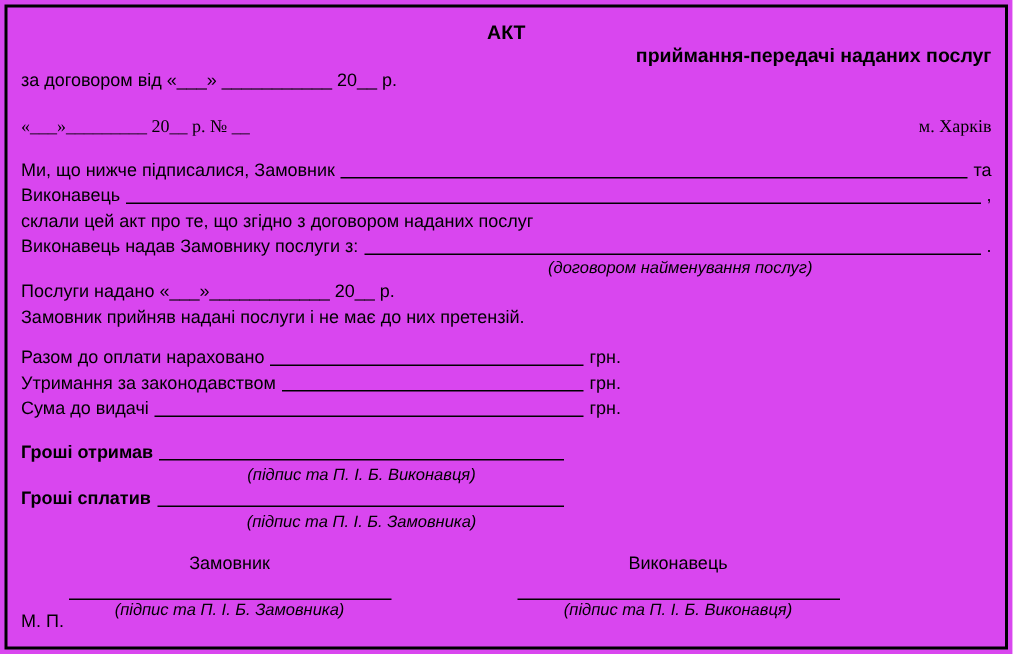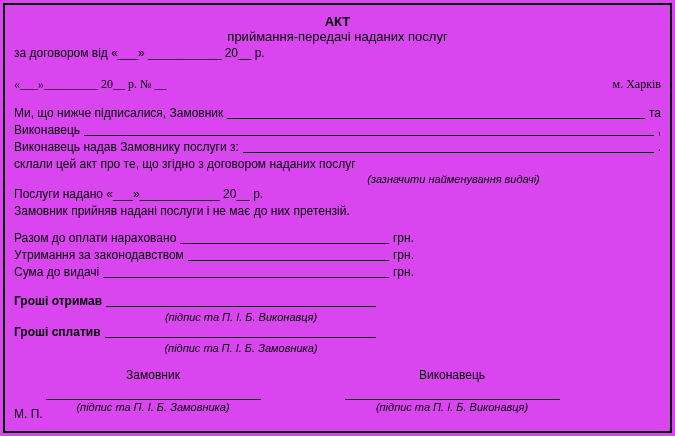"приймання-передачі наданих послуг" .subtitle { font-weight: normal -> bold; text-align: center -> right }
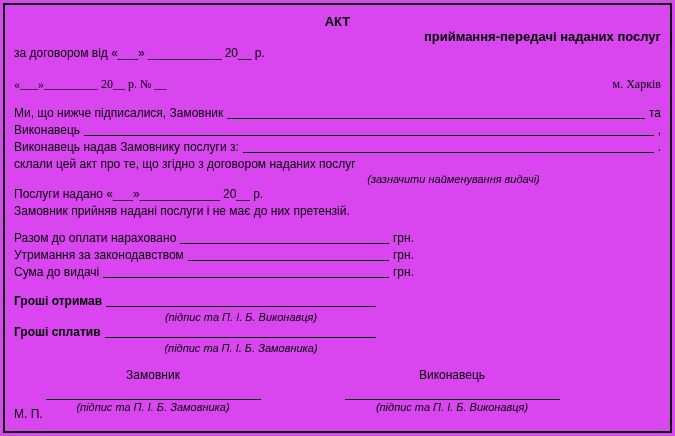"Виконавець надав Замовнику послуги з:" div.line { order: before "склали цей акт про те," -> after "склали цей акт про те," }
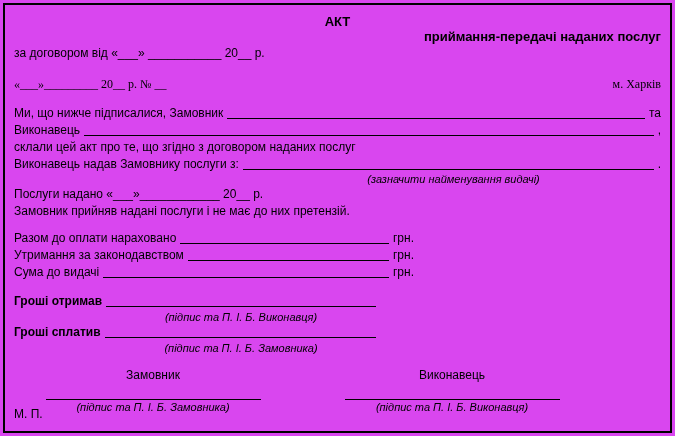"(зазначити найменування видачі)" div.caption { text: зазначити найменування видачі -> договором найменування послуг }
